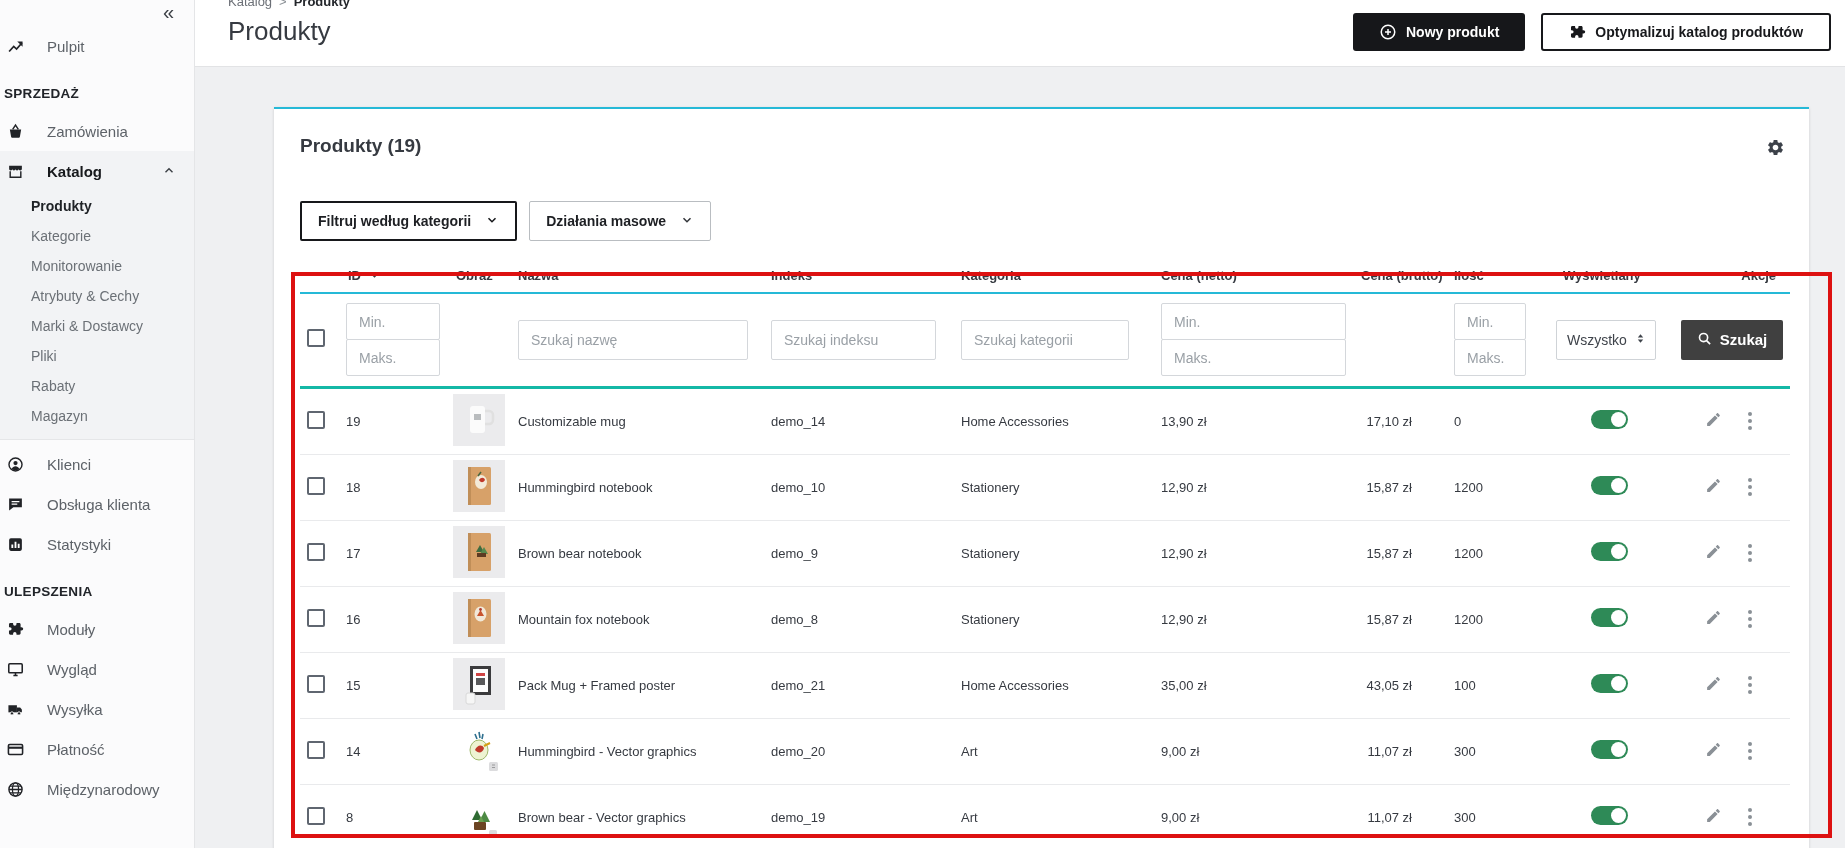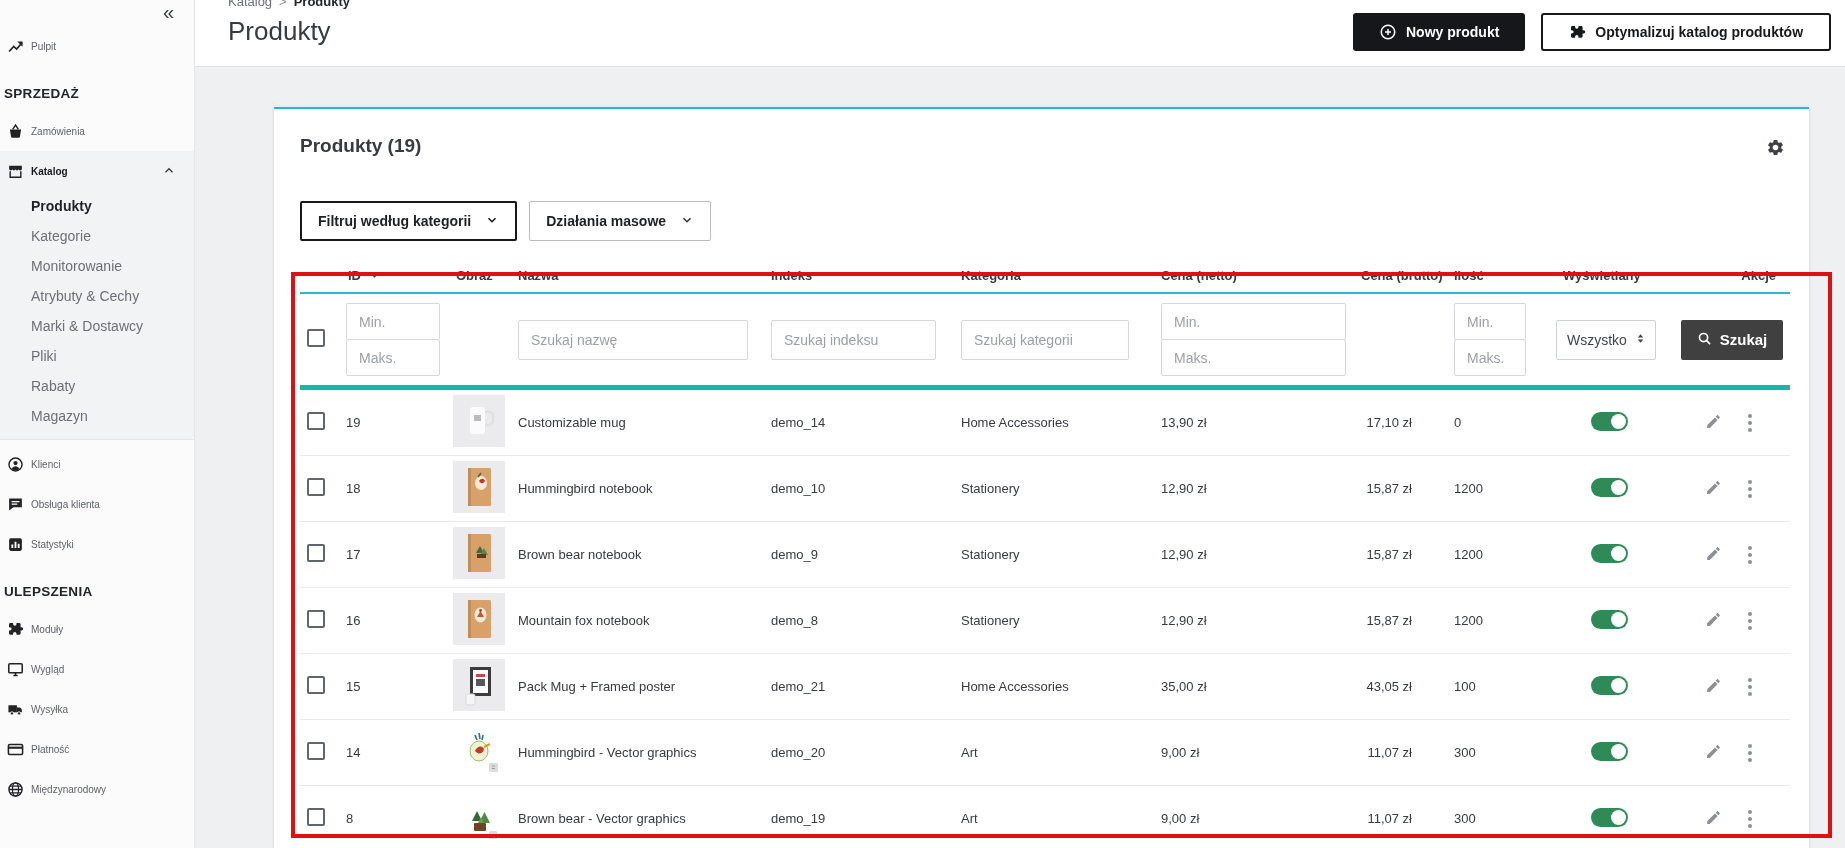"Pulpit" .side-item { font-size: 10px -> 15px; gap: none -> 16px }
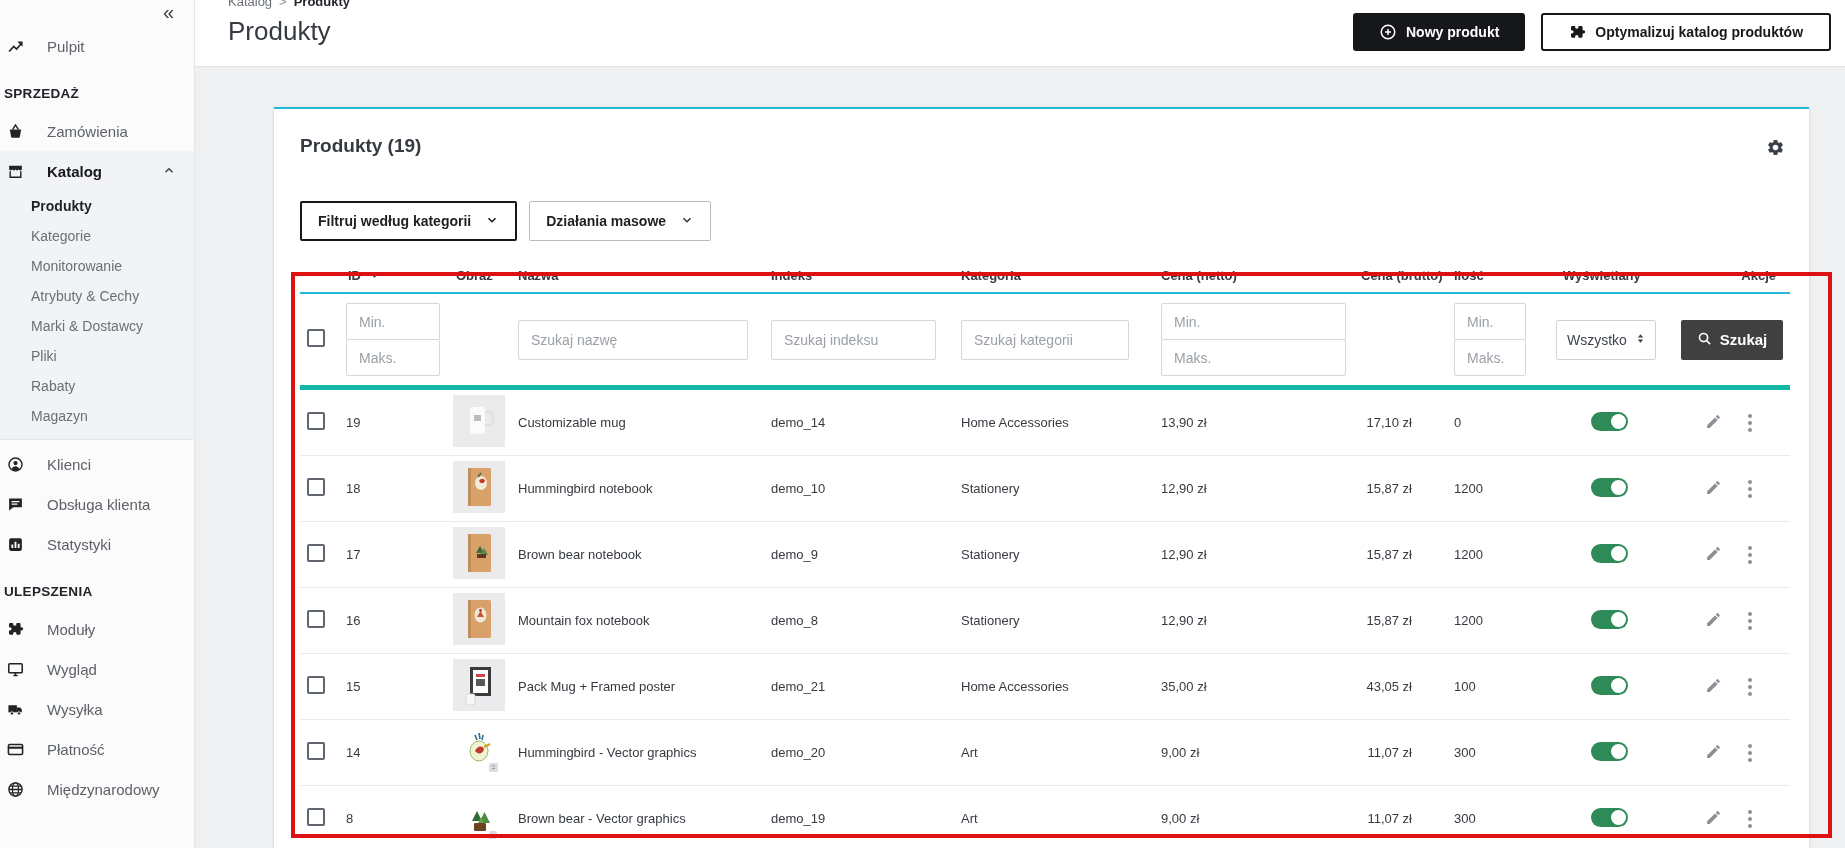"Min." .filter-row td { border-bottom: 5px solid #14b8a6 -> 3px solid #14b8a6 }
